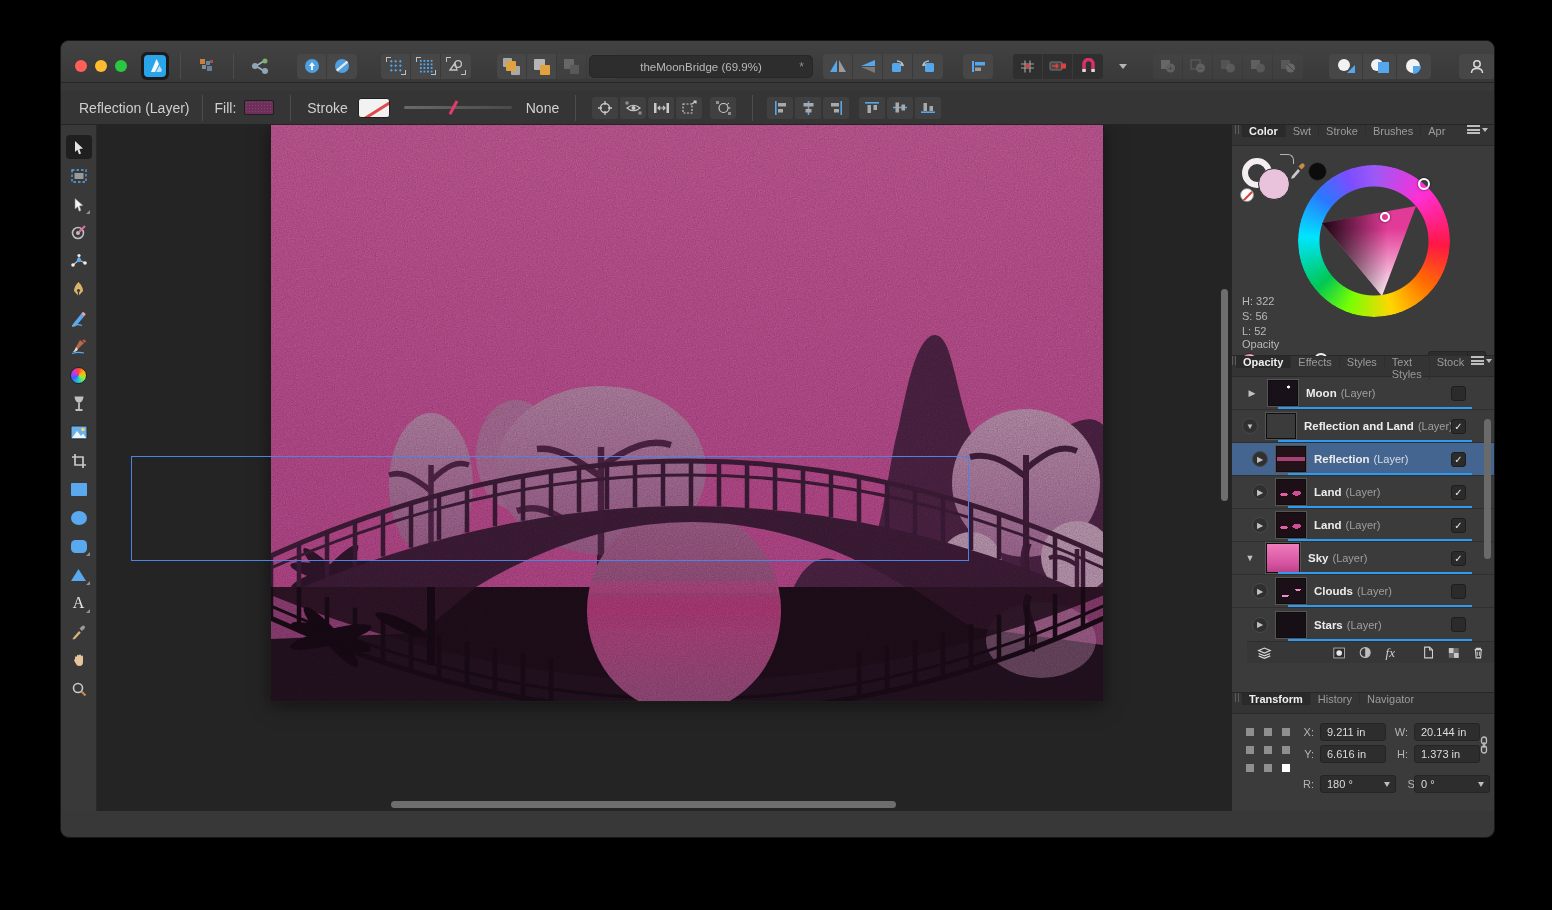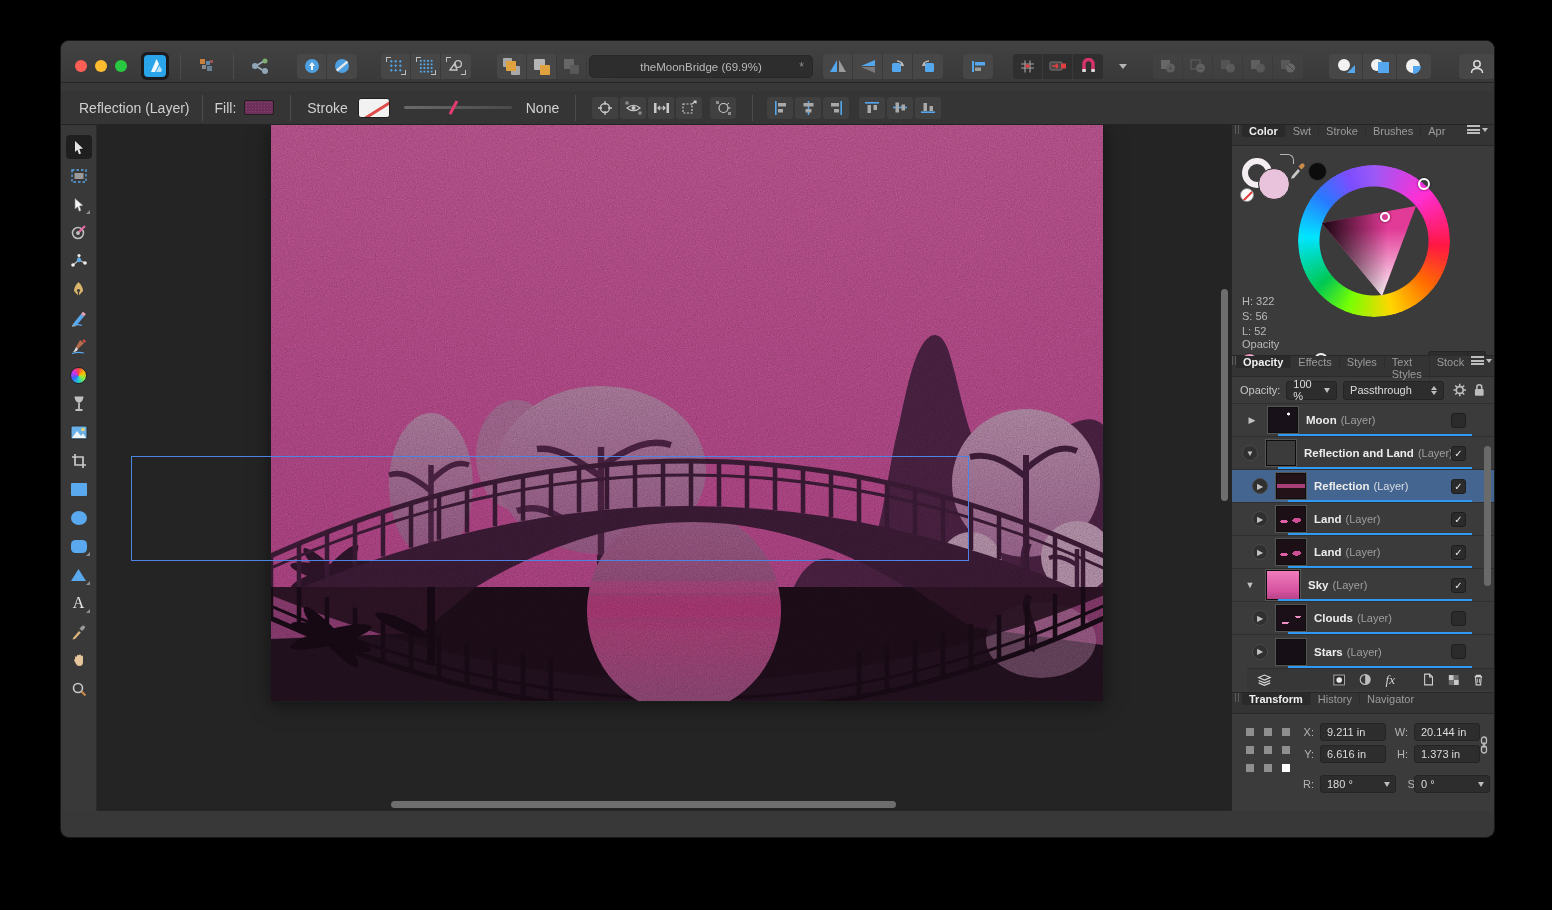"Opacity:" div.opacity-row { html: <div> <span>Opacity:</span> <div> <span>100 %</span> <div></div> </div> <div> <span>Passthrough</span> <div> <b></b> <b></b> </div> </div> <svg> <circle></circle> <path></path> </svg> <svg> <rect></rect> <path></path> </svg> </div> -> none }
